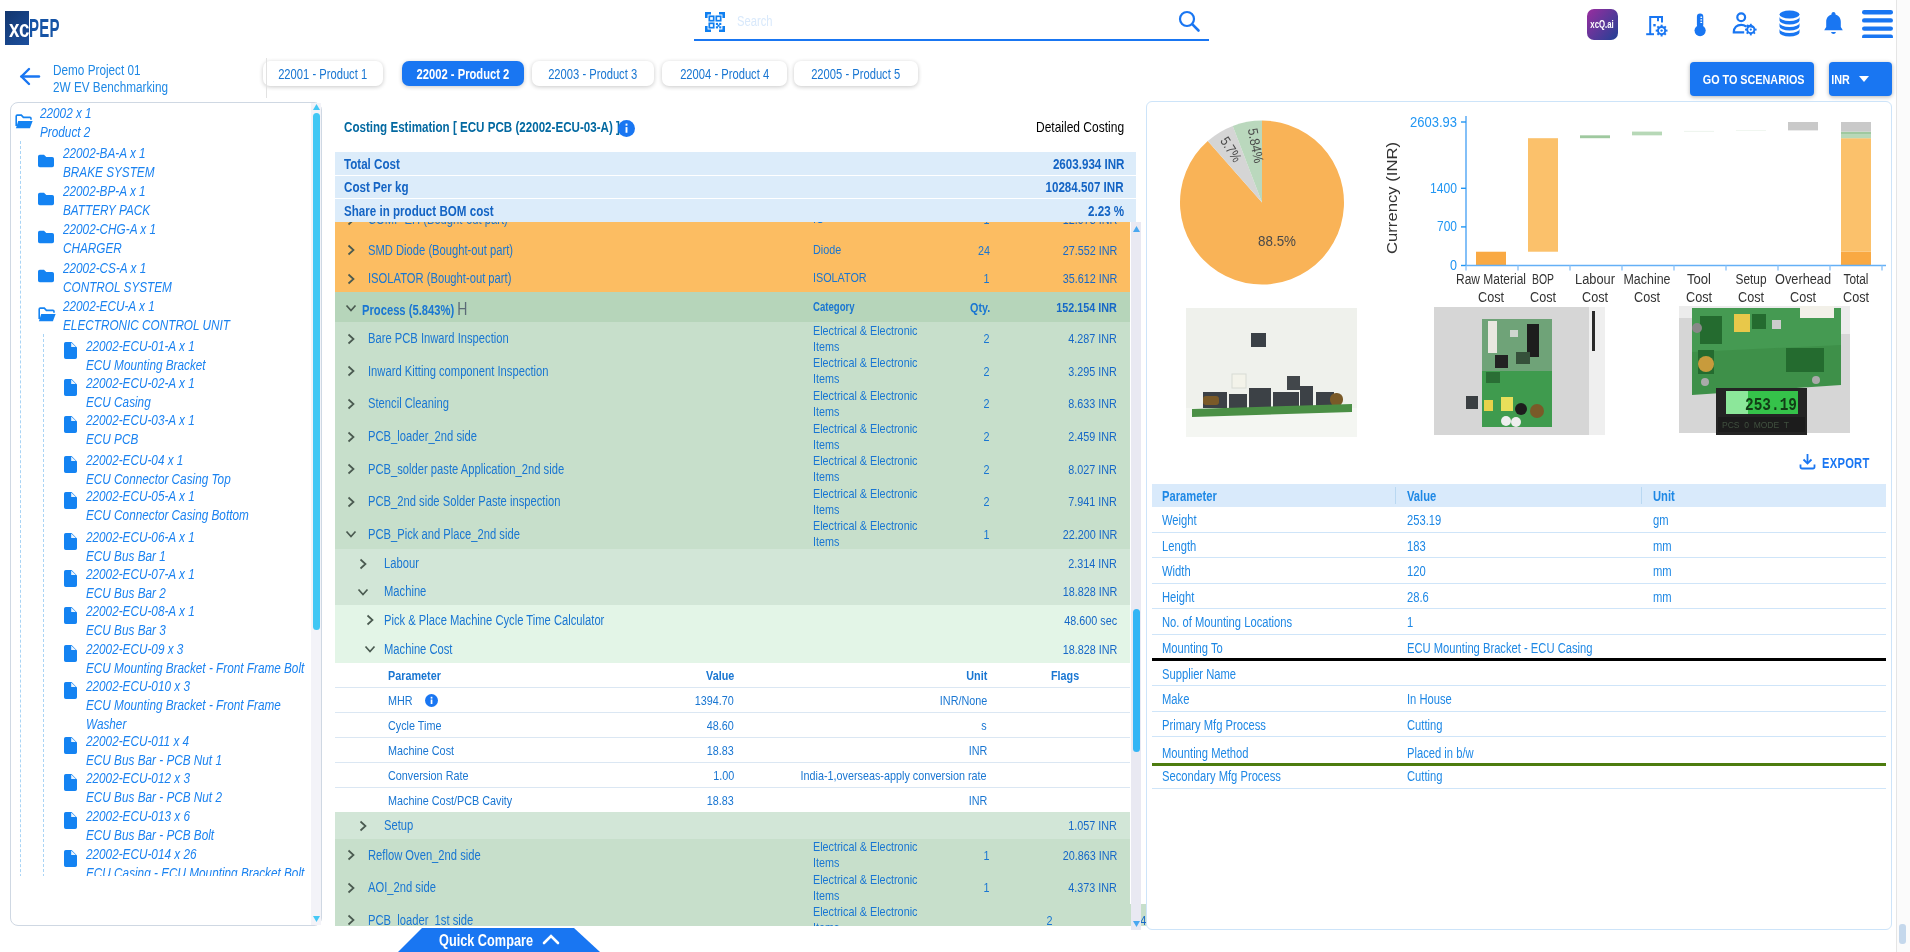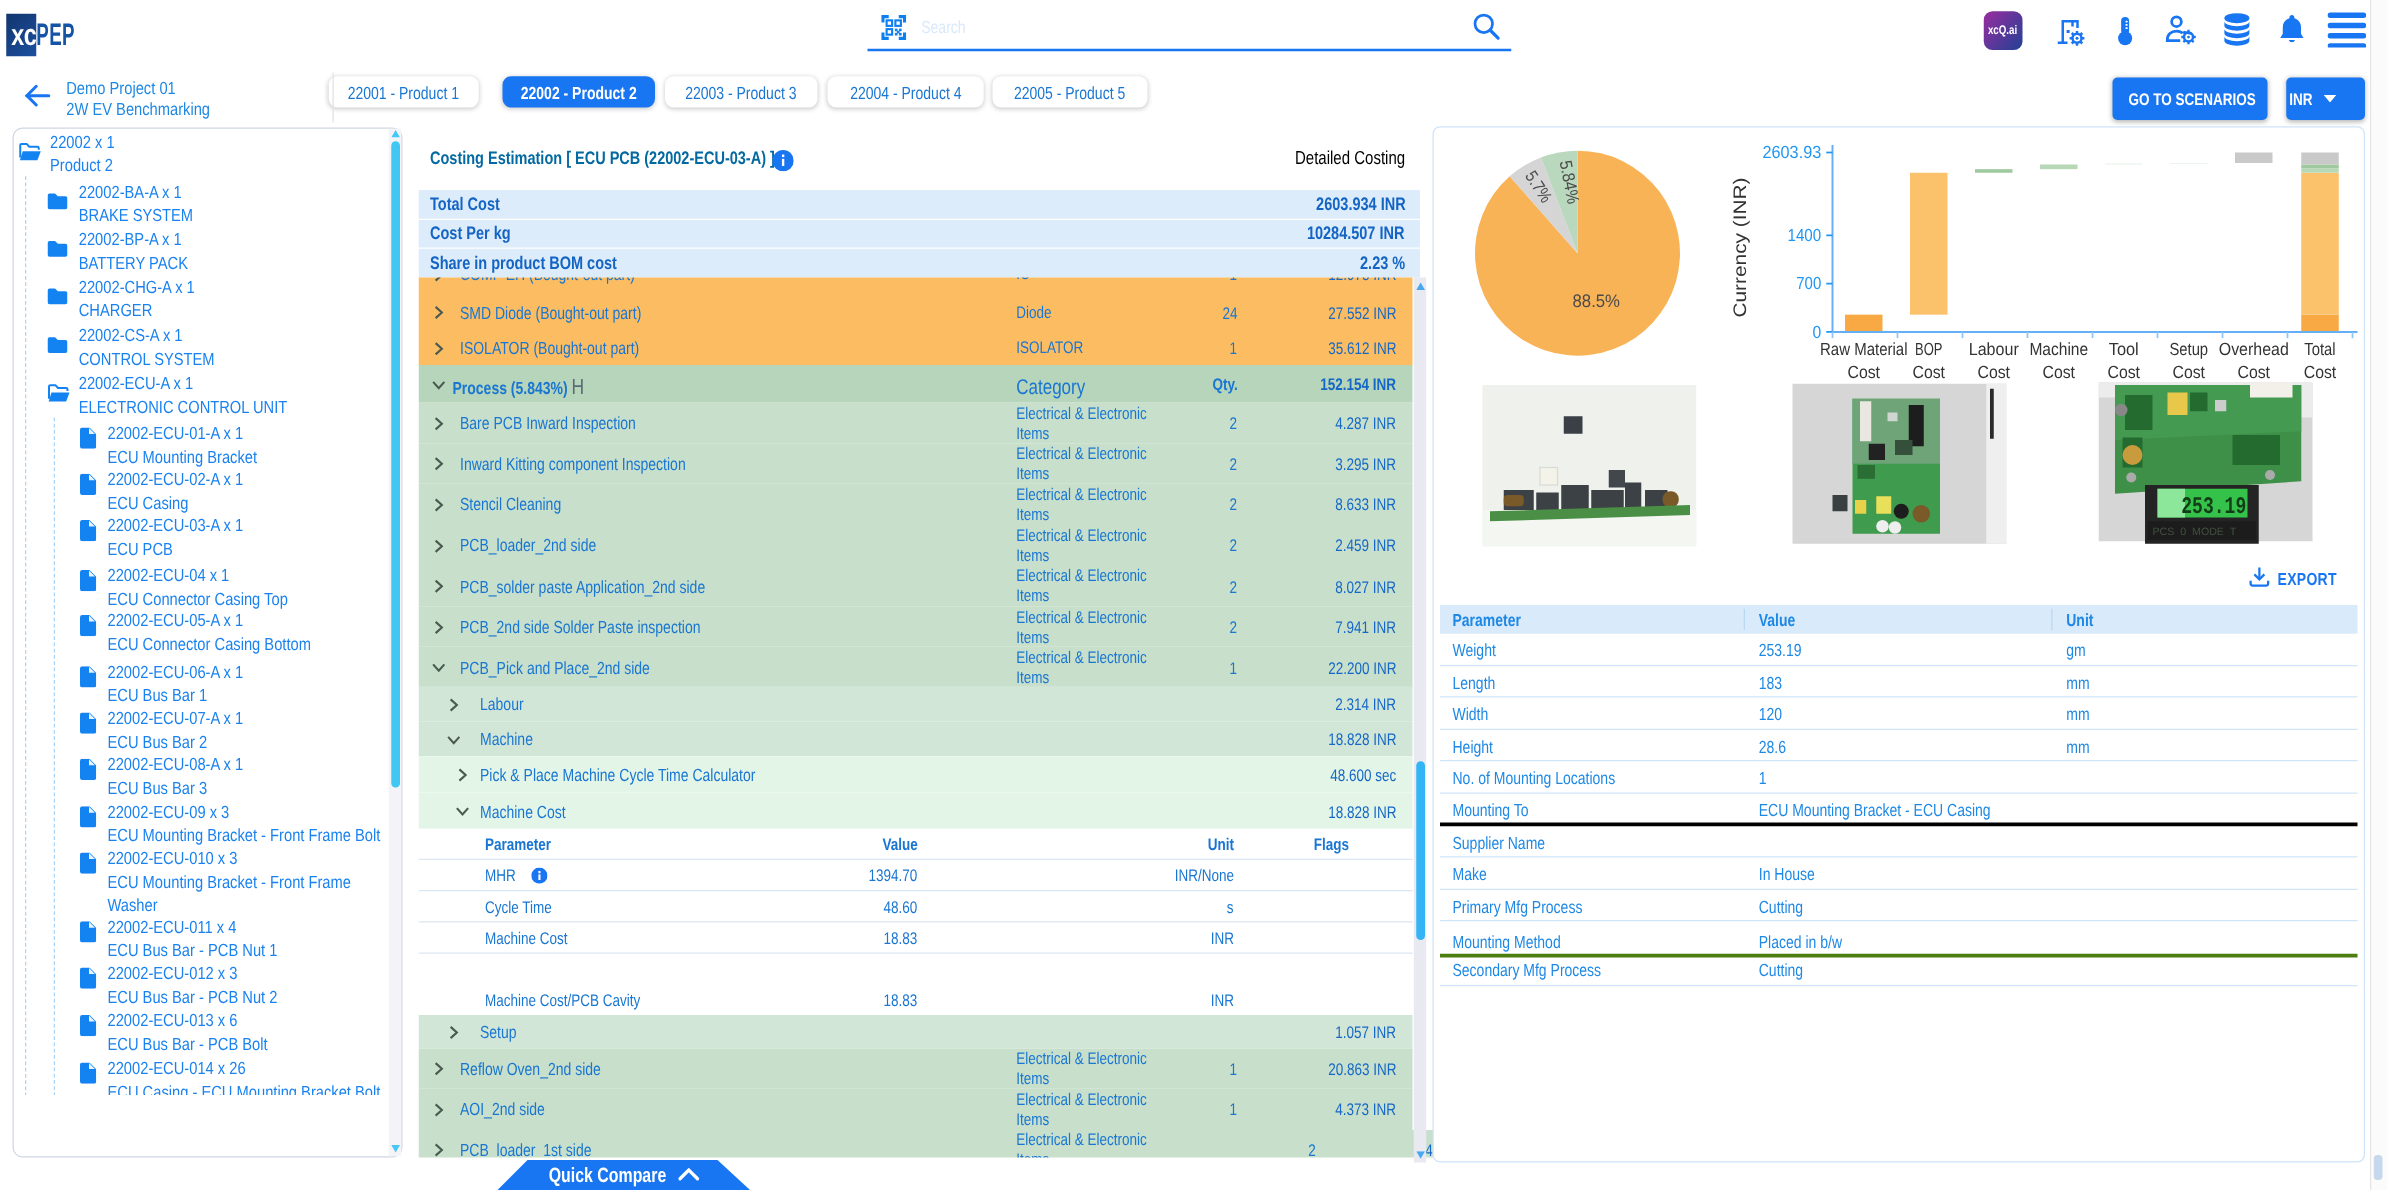"22002 x 1" div.abs { font-style: none -> italic }
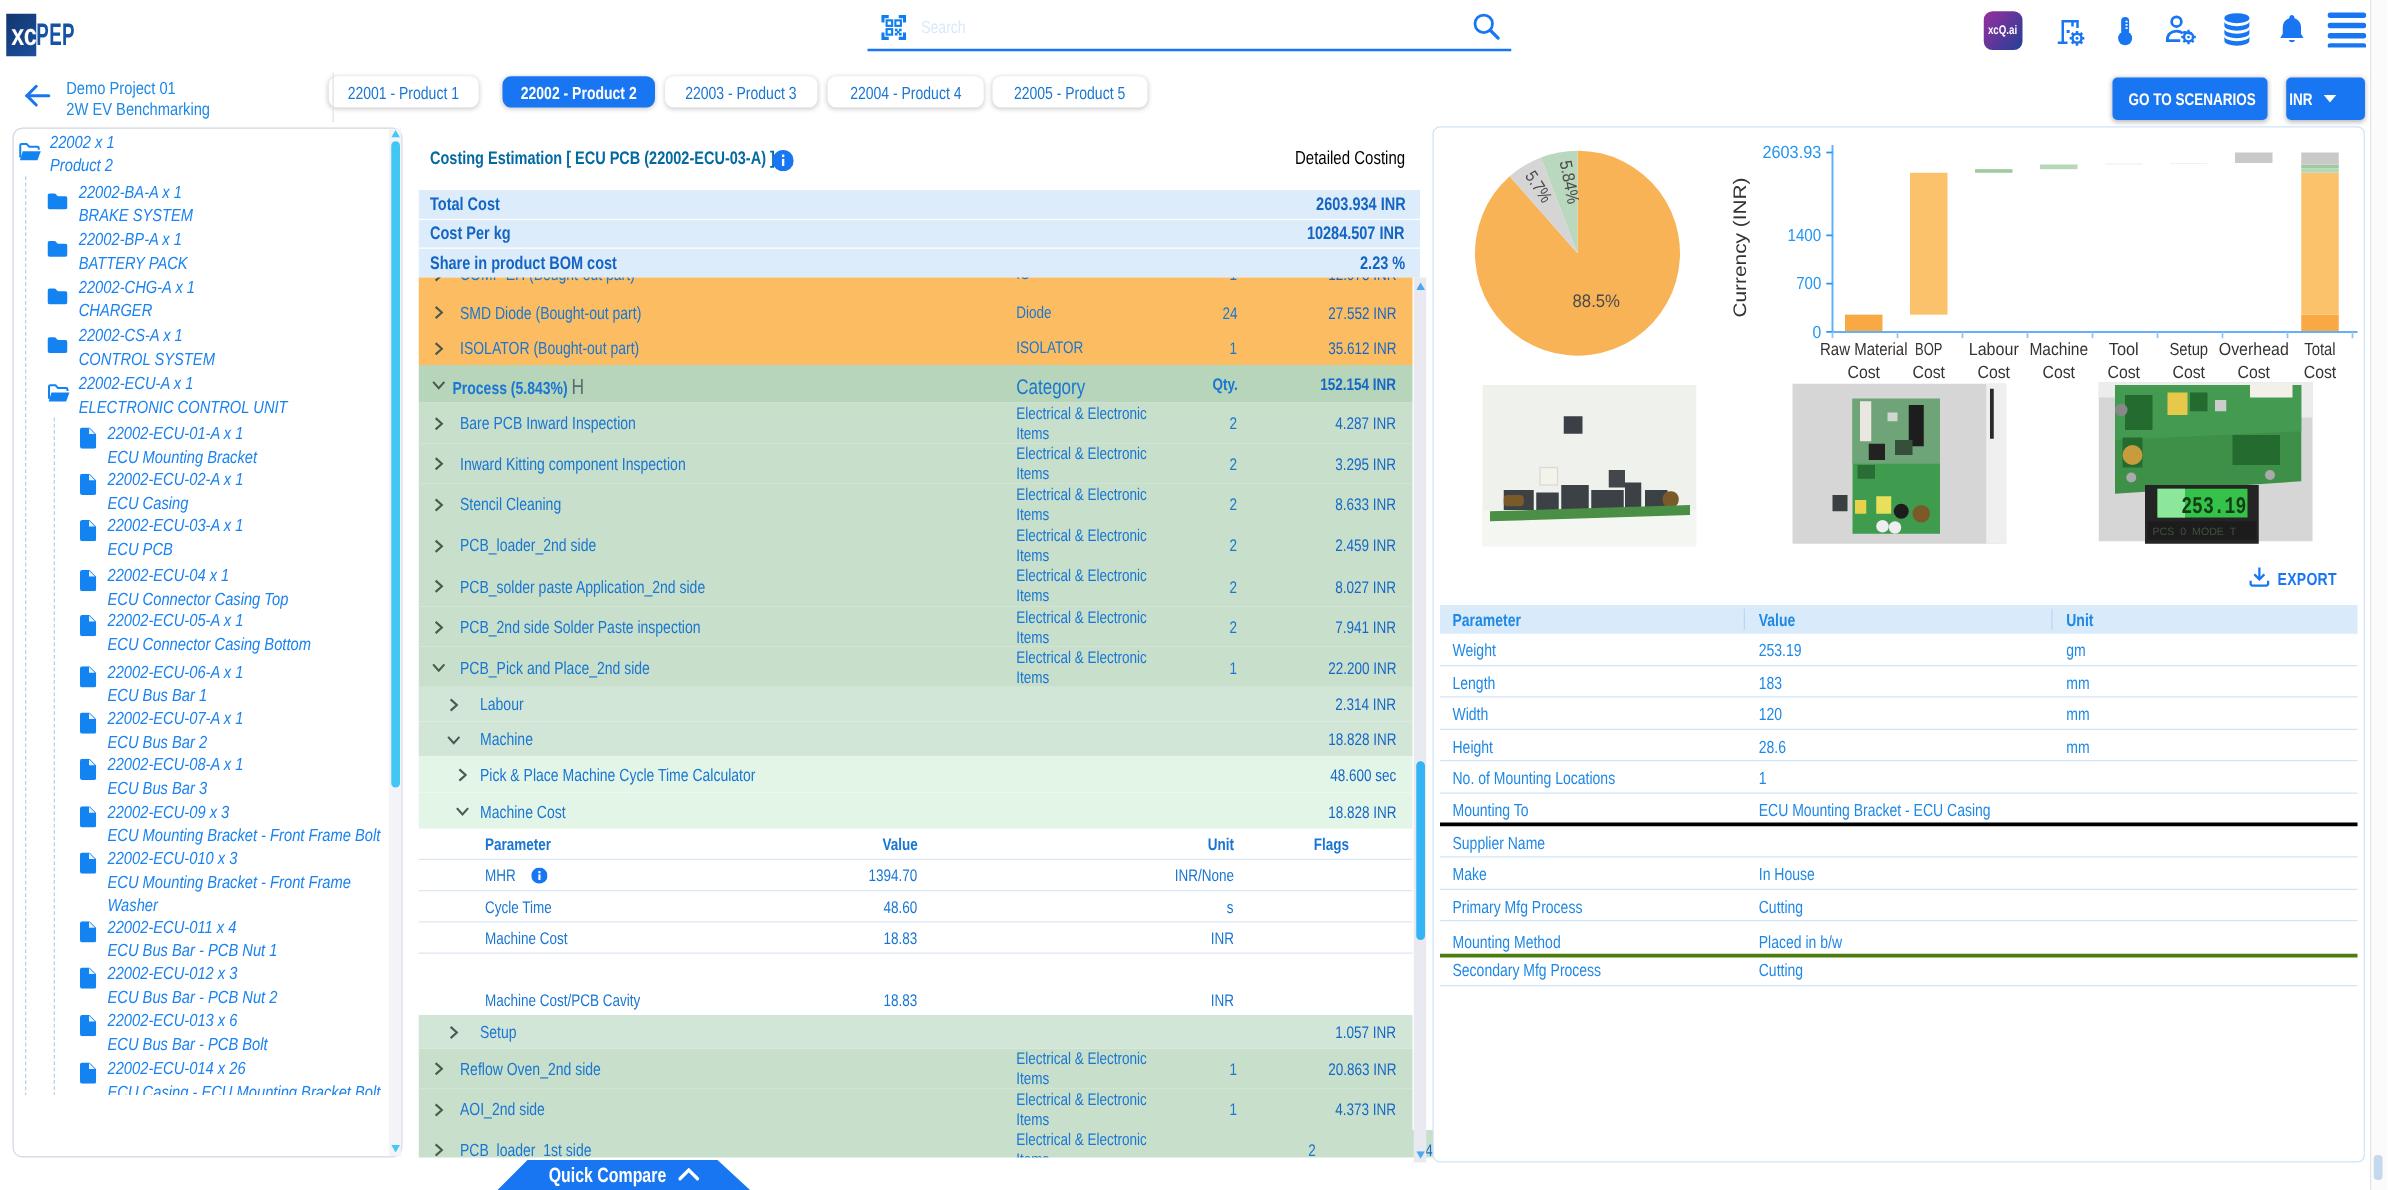"Category" div { font-size: 17px -> 12px; font-weight: normal -> bold }
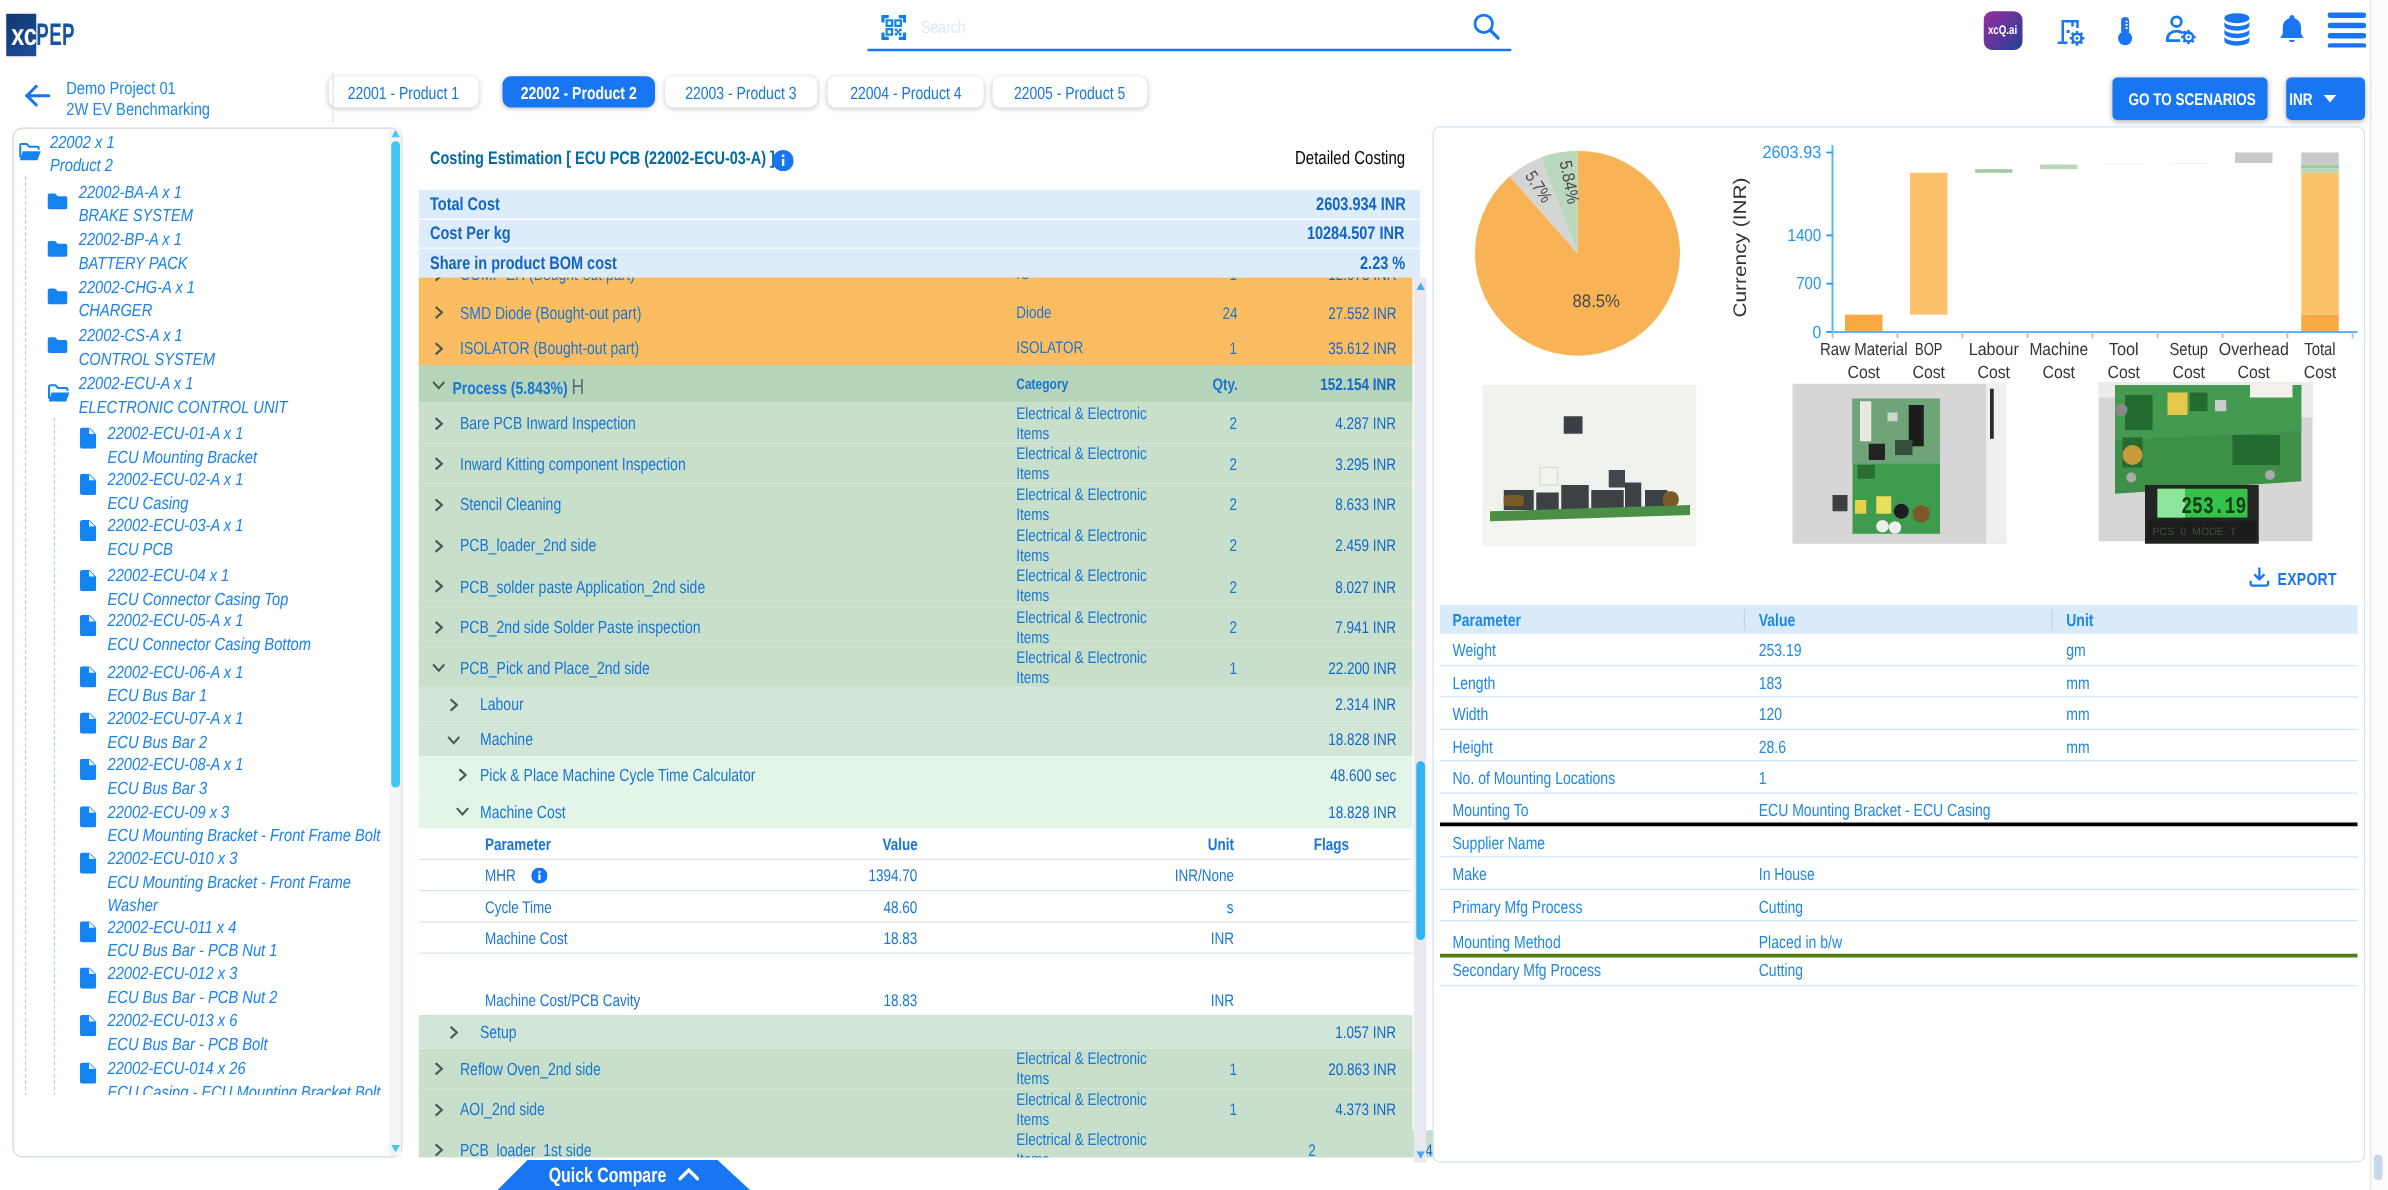"Conversion Rate" div { html: none -> <div> <div><span>Conversion Rate</span></div> <div><span>1.00</span></div> <div><span>India-1,overseas-apply conversion rate</span></div> </div> }
